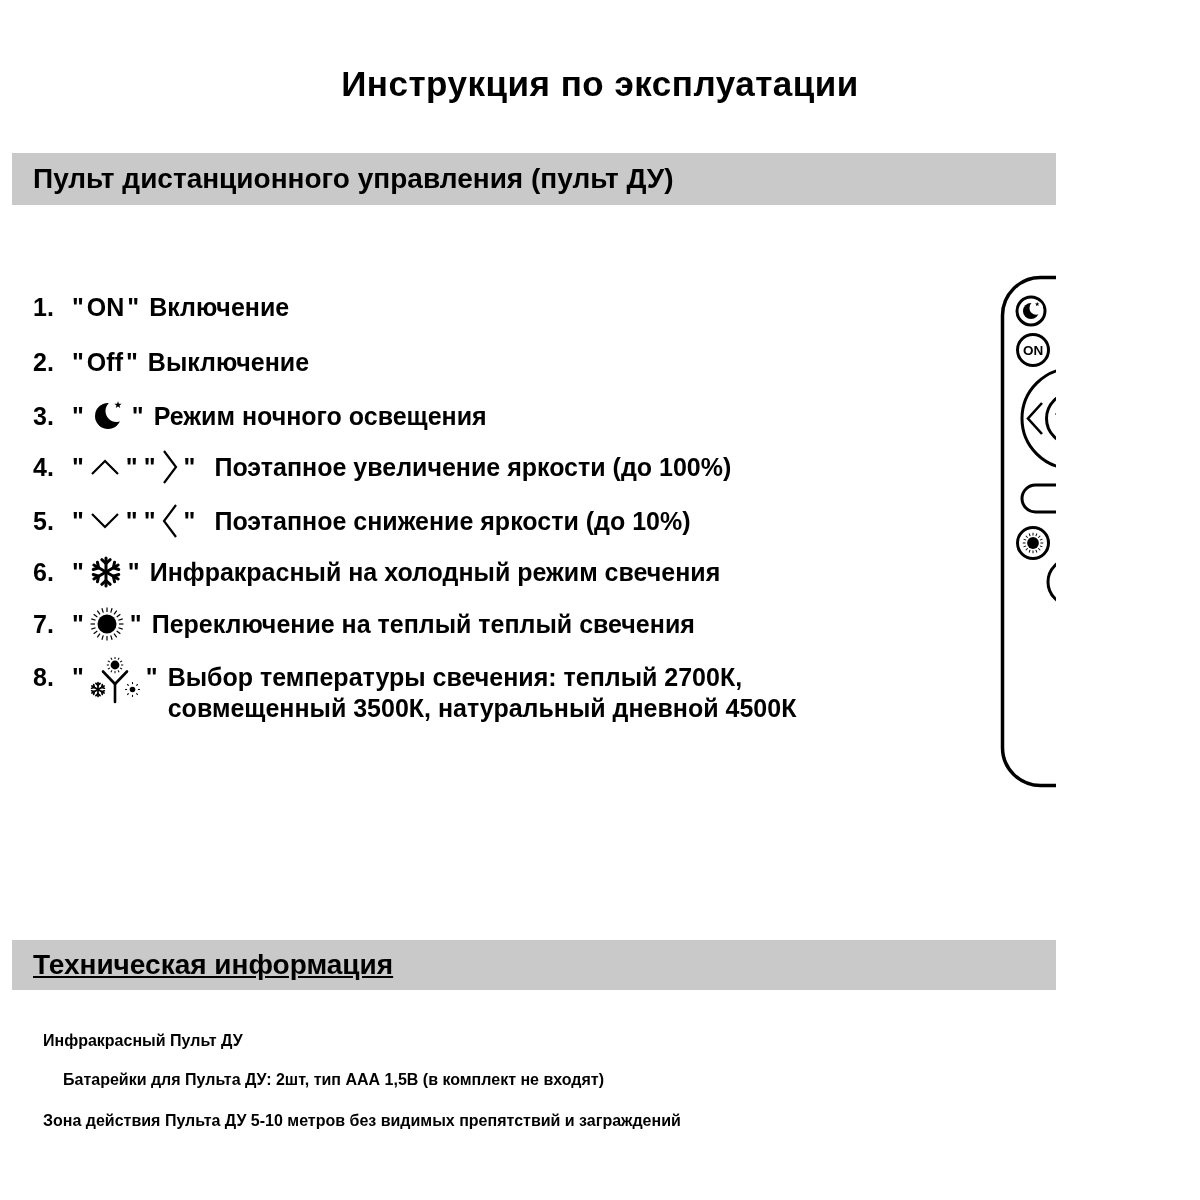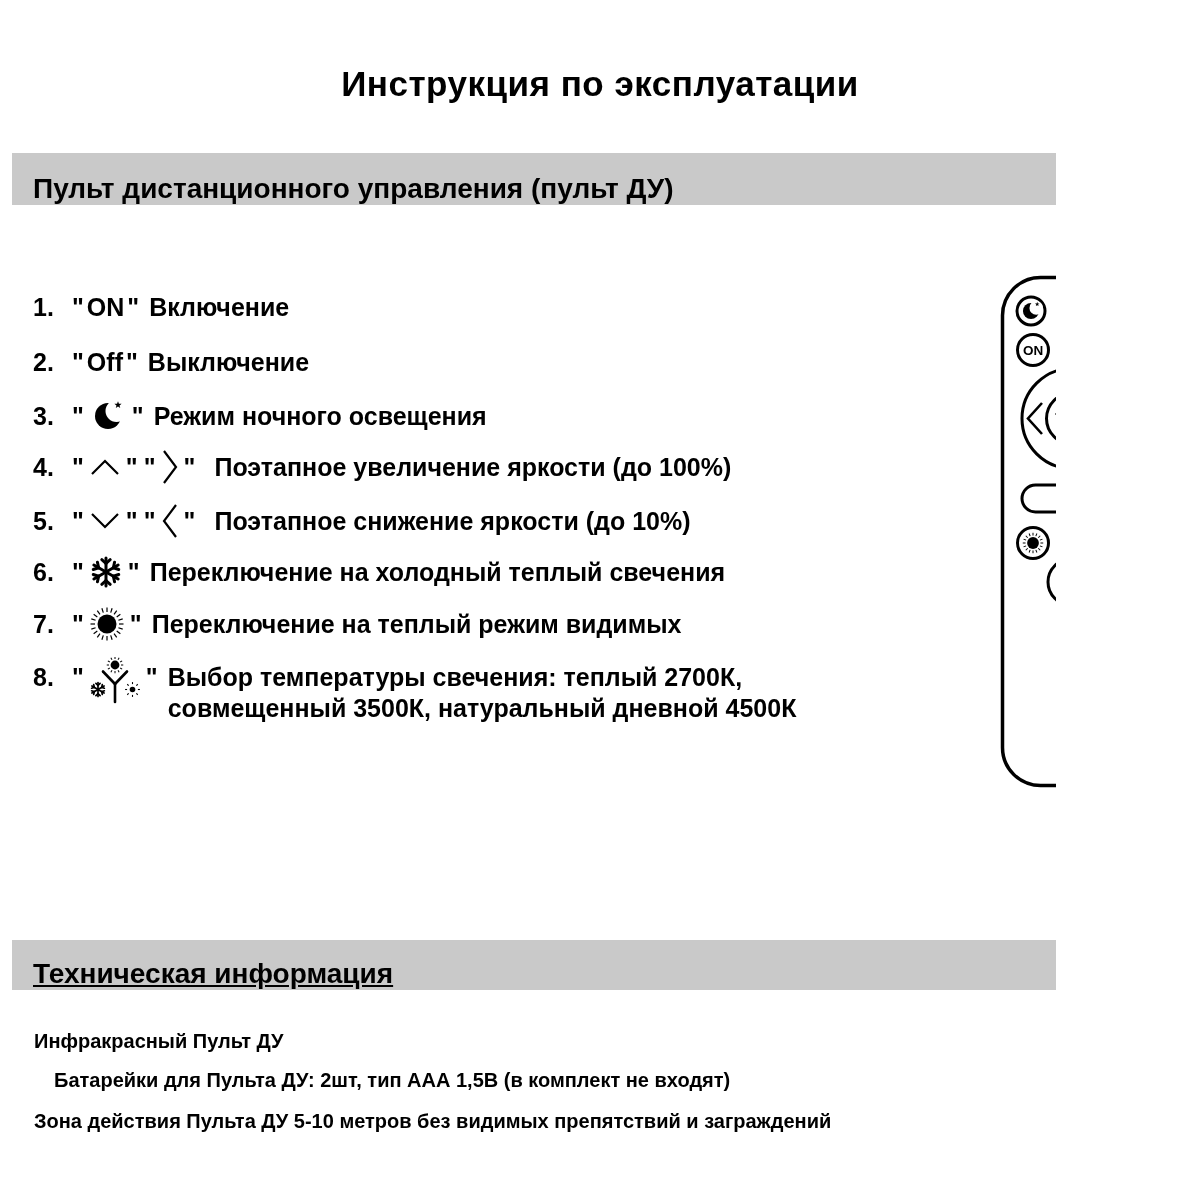"Пульт дистанционного управления (пульт" .bar { align-items: flex-end -> center }
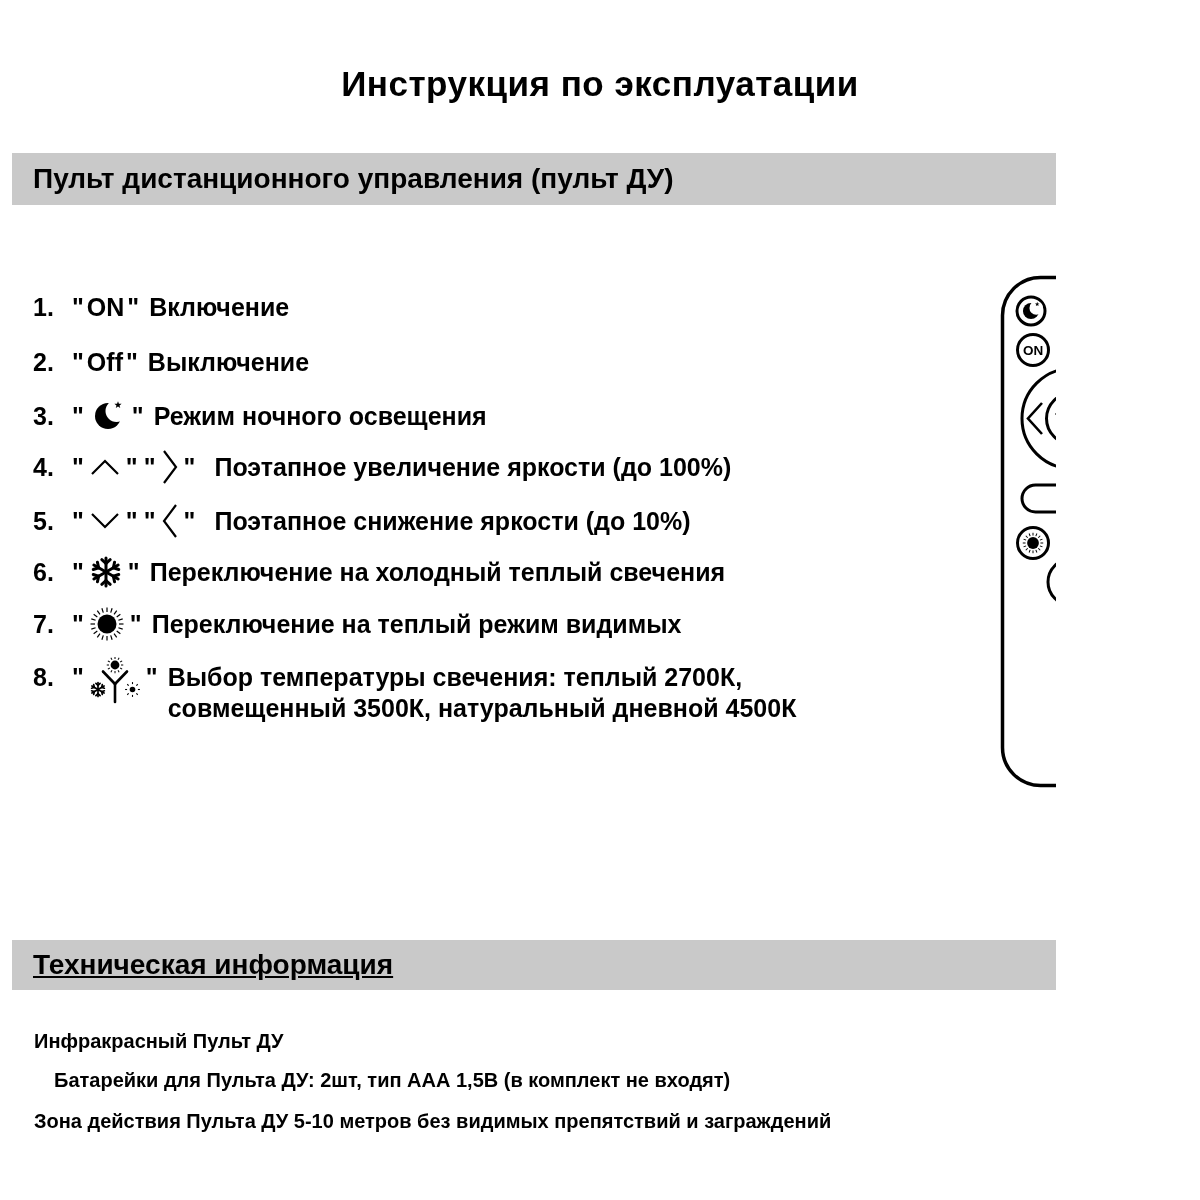"Переключение на холодный теплый свечения" span.txt { text: Переключение на холодный теплый -> Инфракрасный на холодный режим }
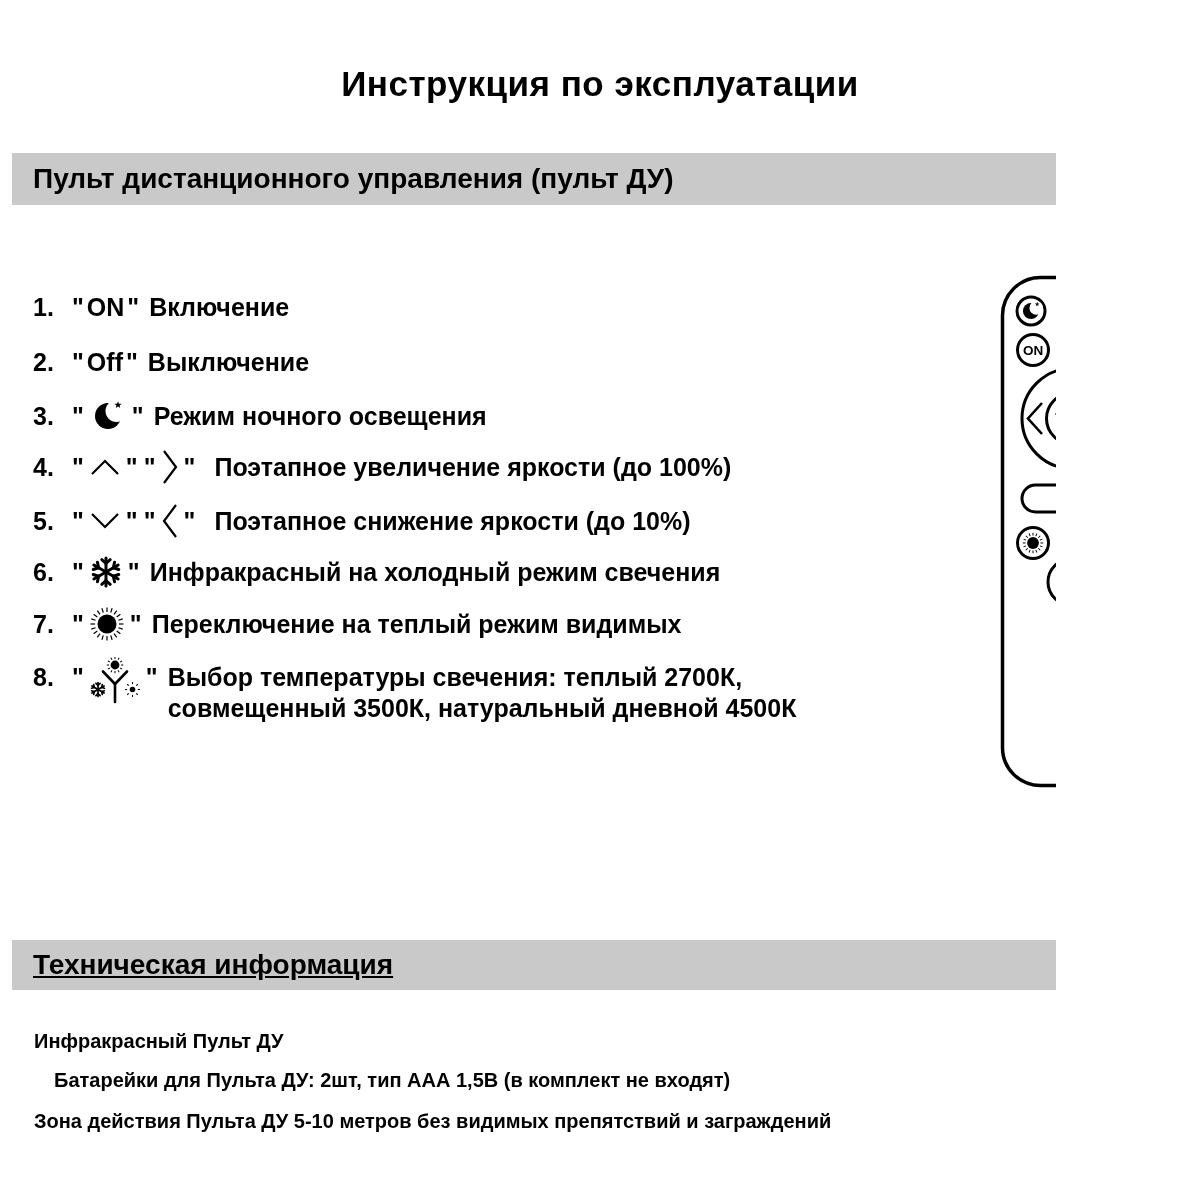"Переключение на теплый режим видимых" span.txt { text: режим видимых -> теплый свечения }
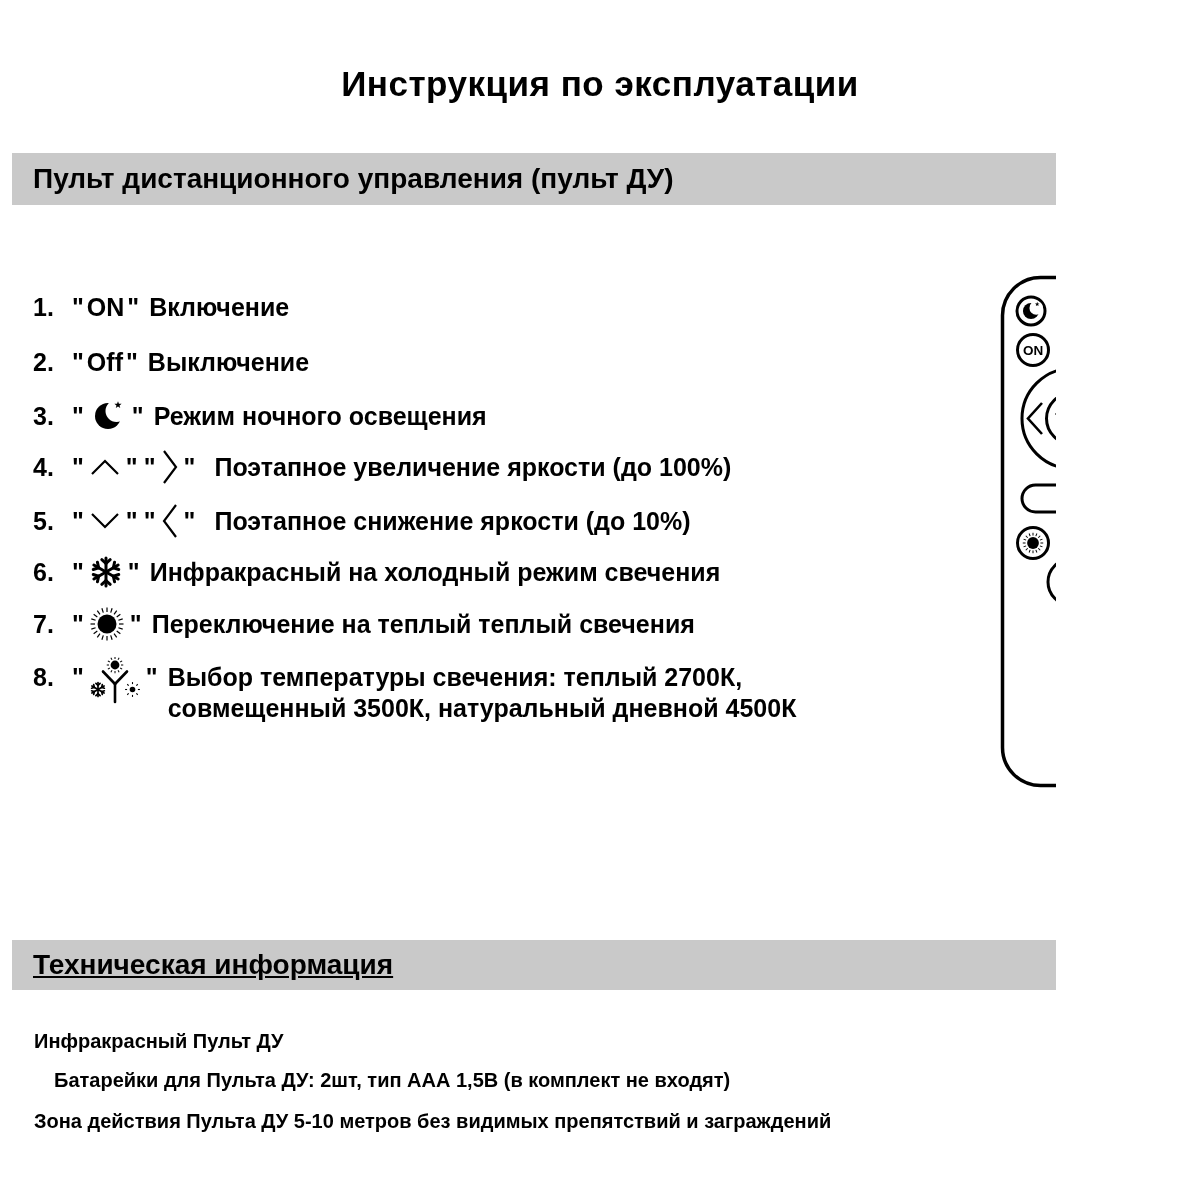"Инфракрасный Пульт ДУ" .techline { font-size: 20px -> 16px; left: 34px -> 43px }
